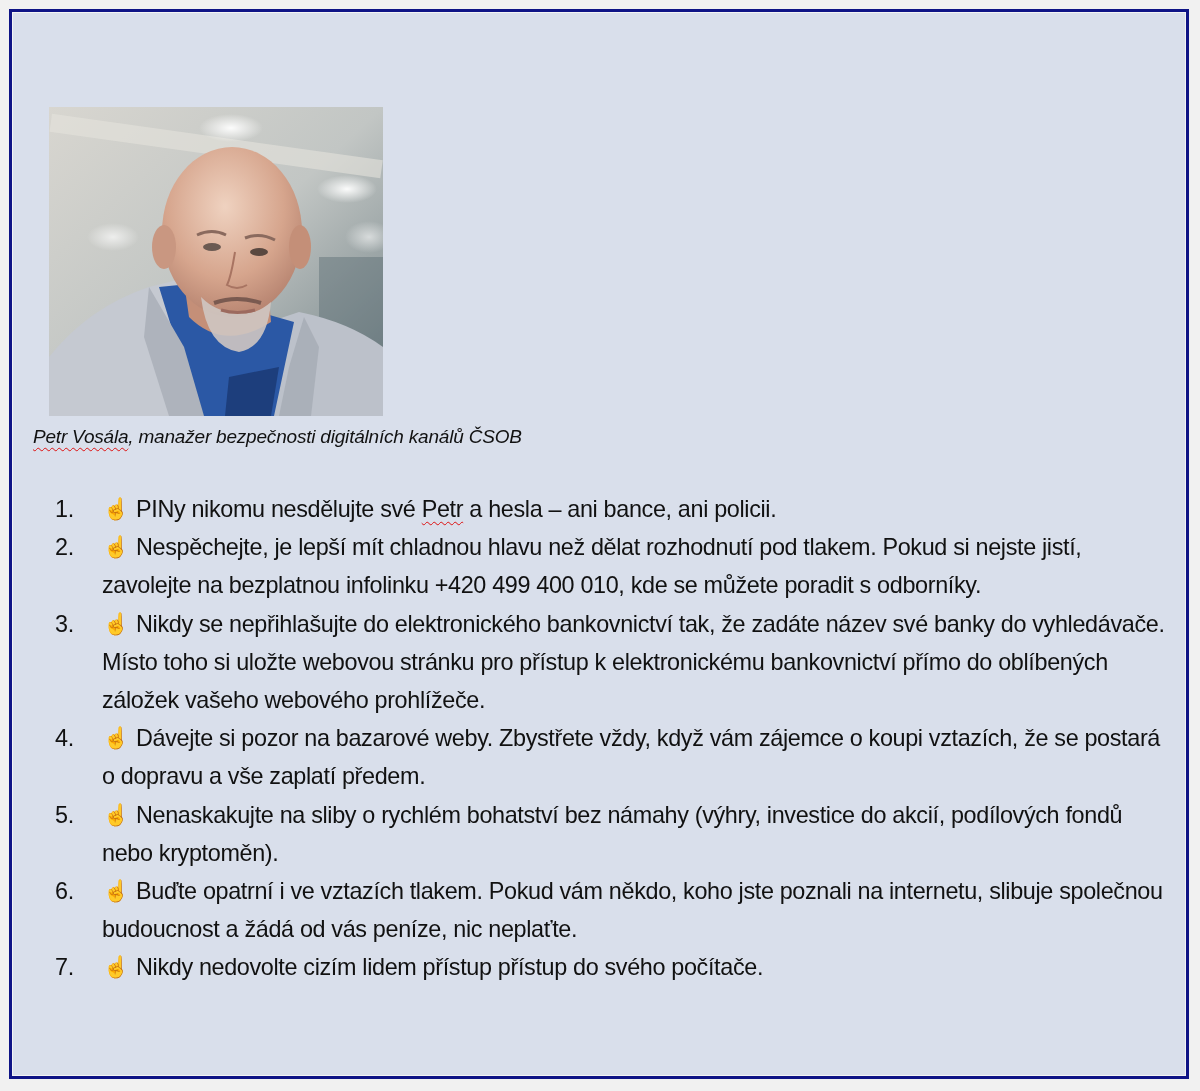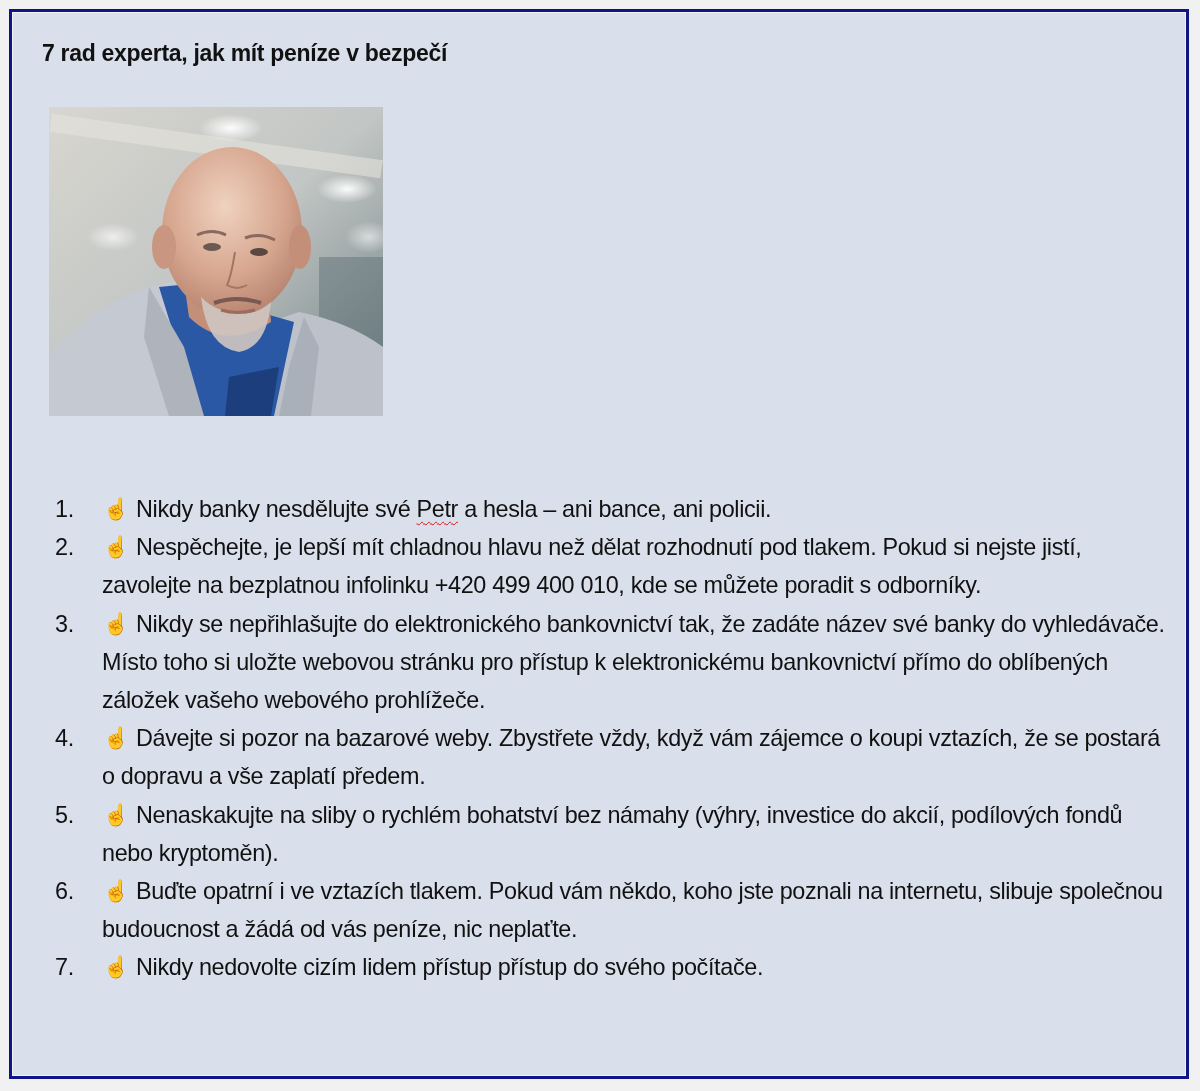"7 rad experta, jak mít" div.title { html: <div>7 rad experta, jak mít peníze v bezpečí</div> -> none }
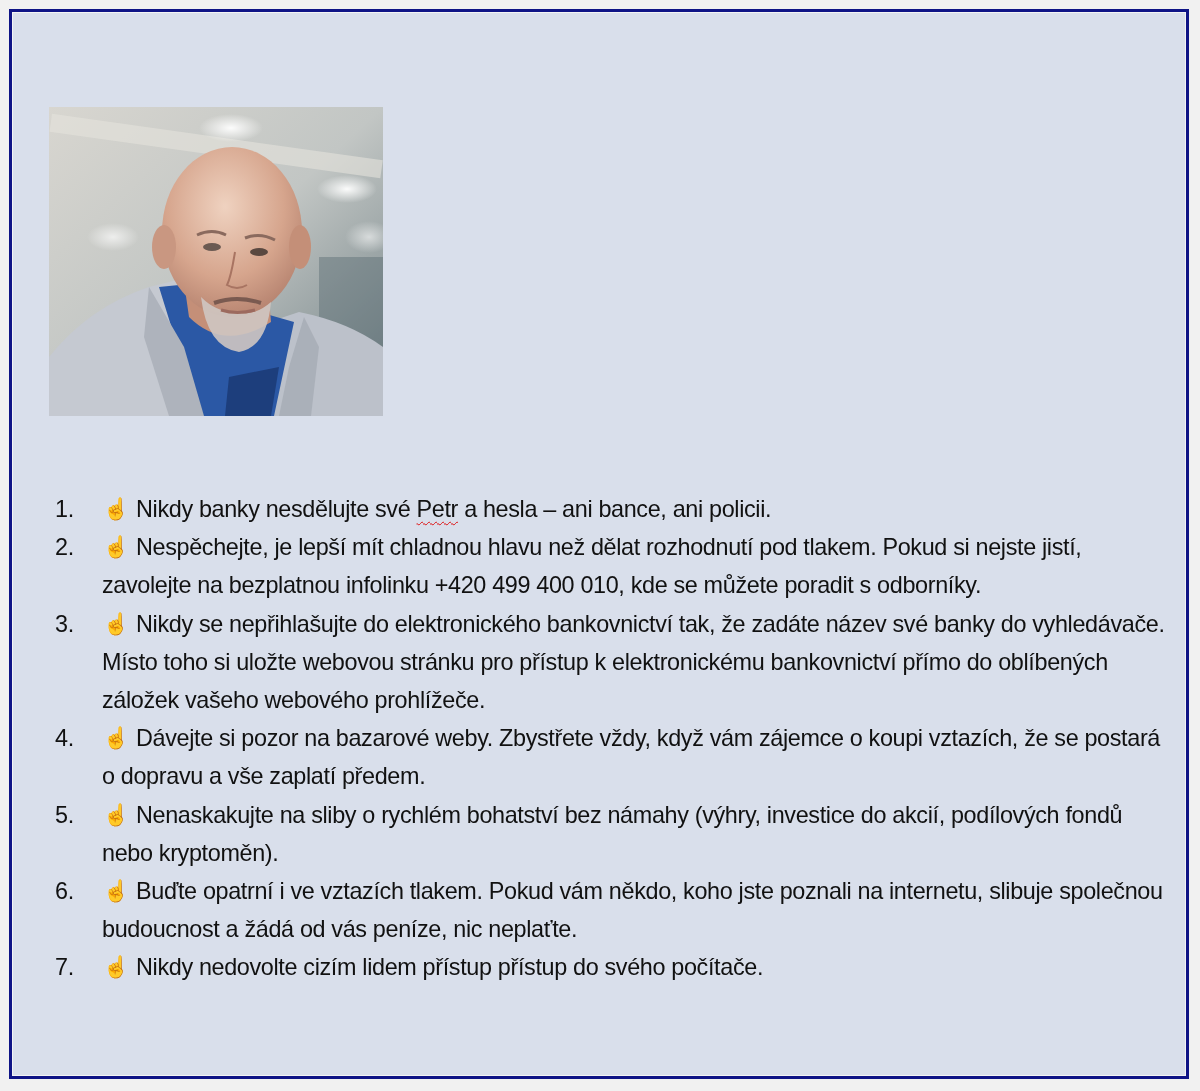"Petr Vosála, manažer bezpečnosti" div.caption { html: none -> <div> <span>Petr Vosála</span><span>, manažer bezpečnosti digitálních kanálů ČSOB</span> </div> }
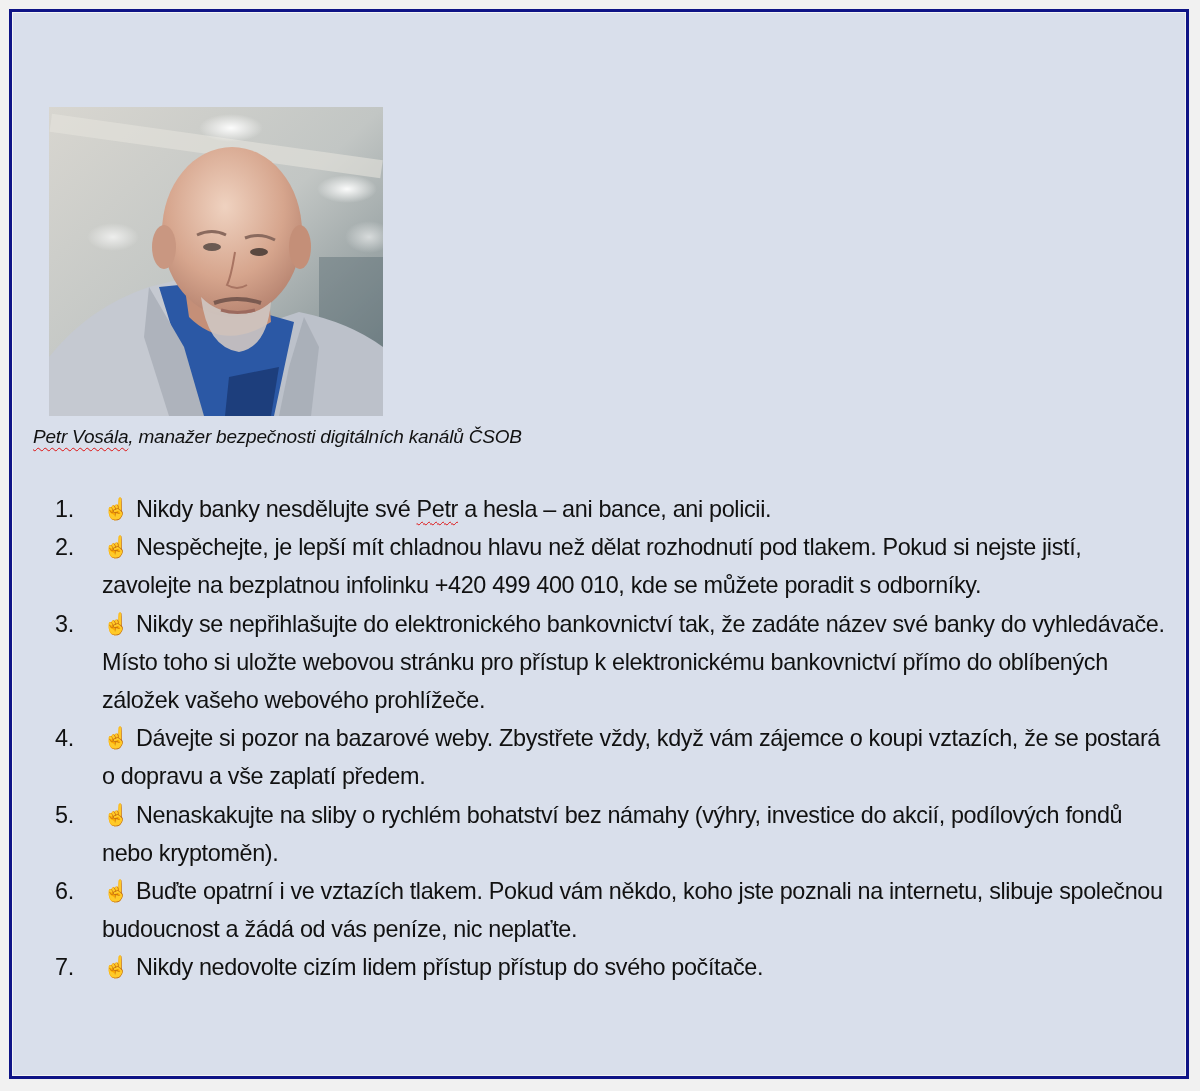"Nikdy banky nesdělujte své" span { text: Nikdy banky -> PINy nikomu }
